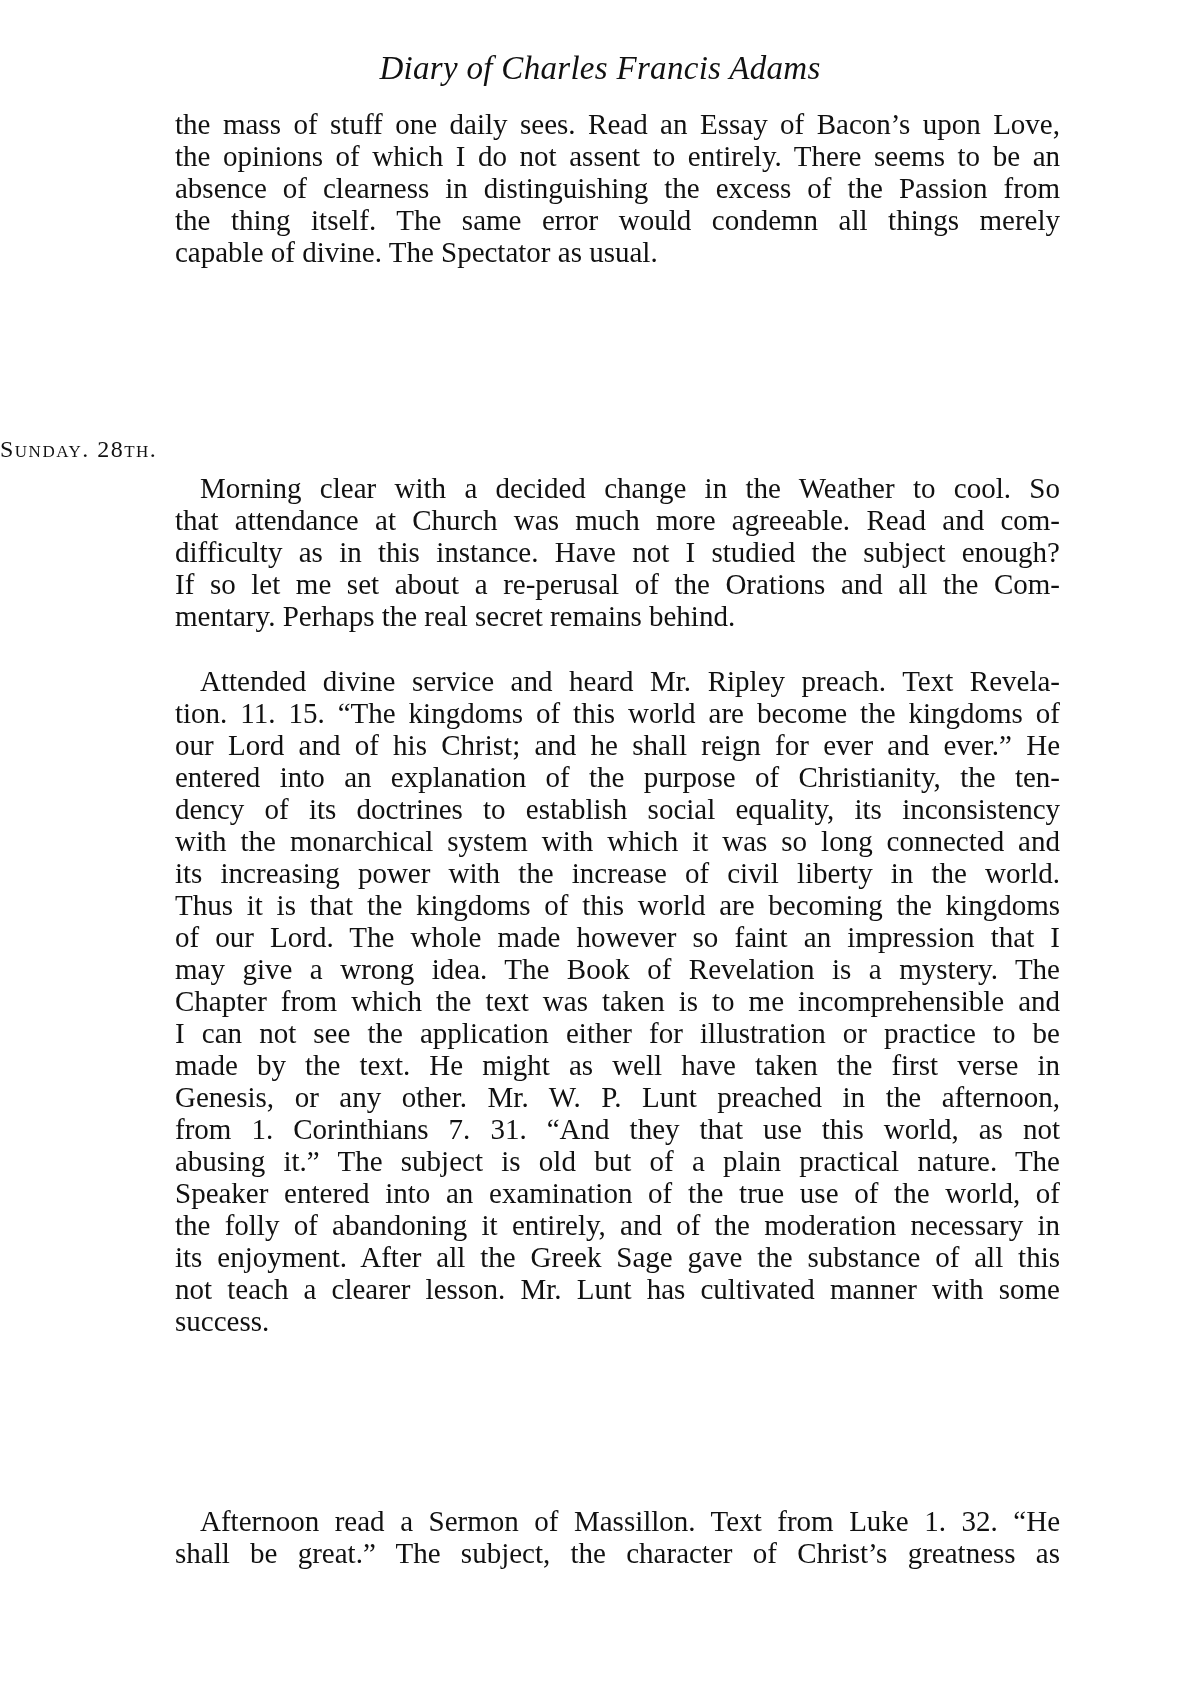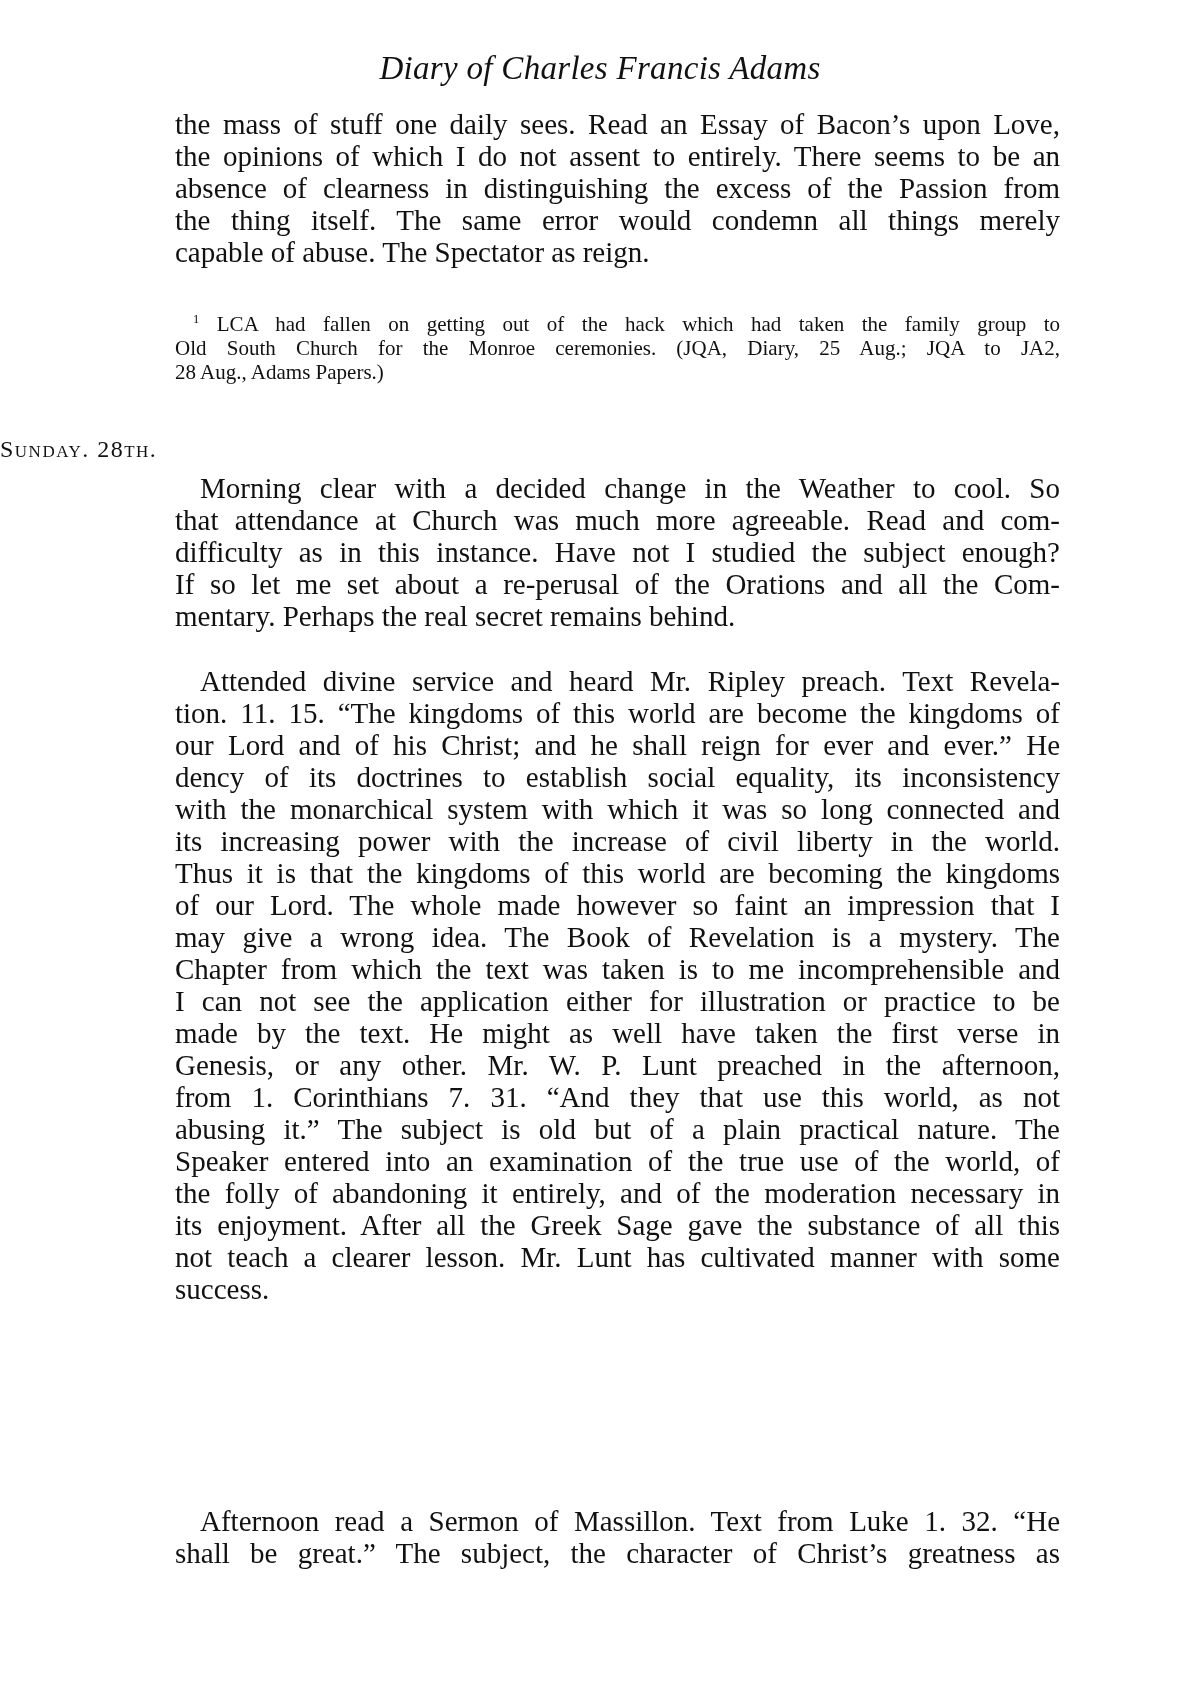"capable of abuse. The Spectator" span.line { text: abuse. The Spectator as reign -> divine. The Spectator as usual }
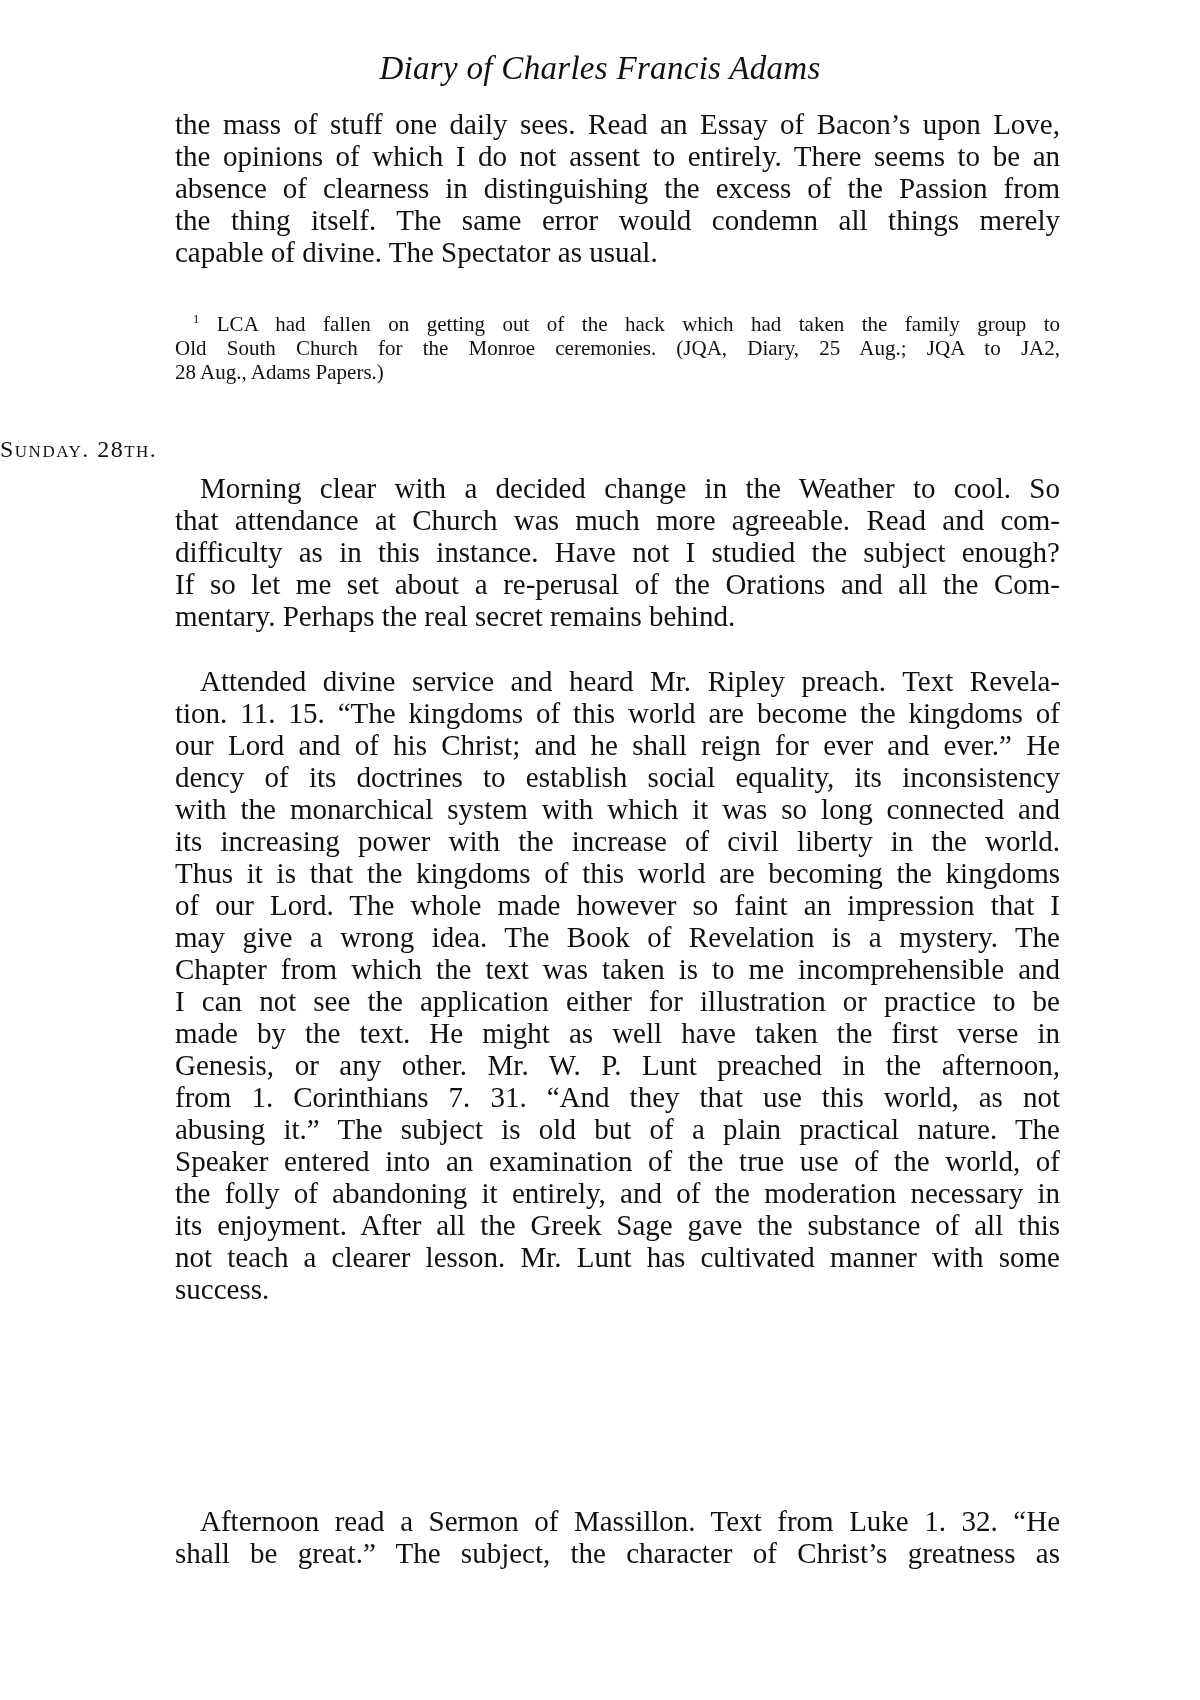"1 LCA had fallen on" div.block { html: <div> <span><sup>1</sup> <span>LCA had fallen on getting out of the hack which had taken the family group to</span></span> <span>Old South Church for the Monroe ceremonies. (JQA, Diary, 25 Aug.; JQA to JA2,</span> <span>28 Aug., Adams Papers.)</span> </div> -> none }
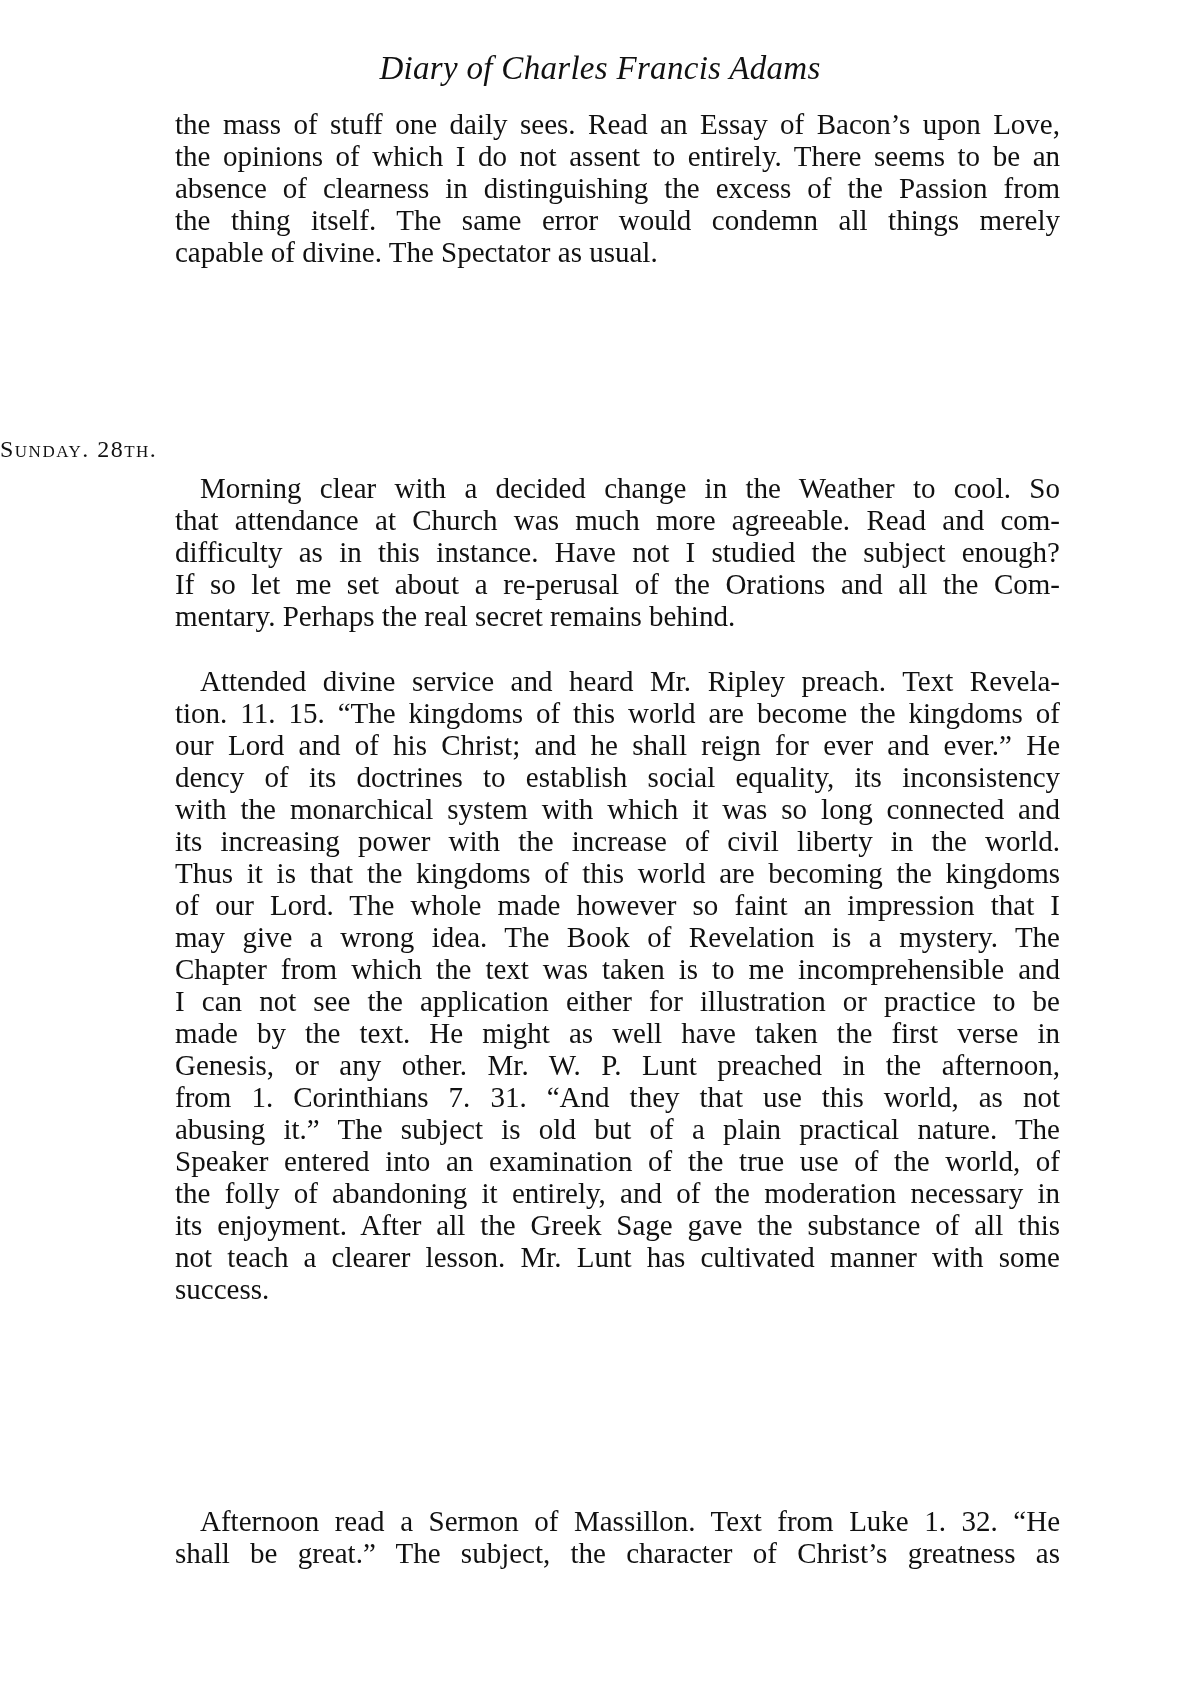"entered into an explanation of" span.line { html: none -> <span>entered into an explanation of the purpose of Christianity, the ten-</span> }
